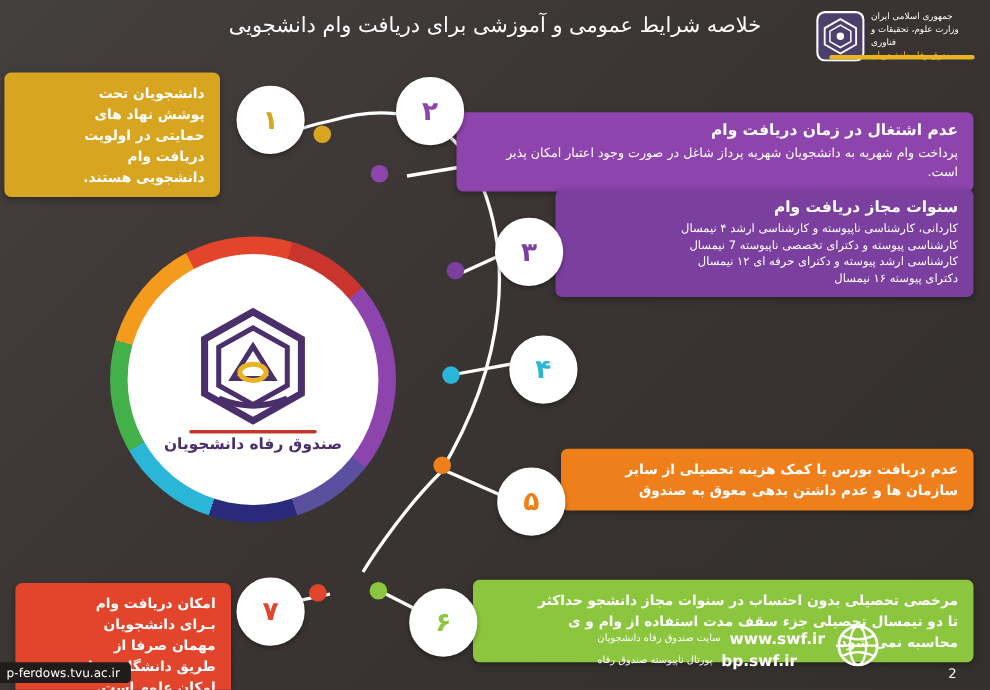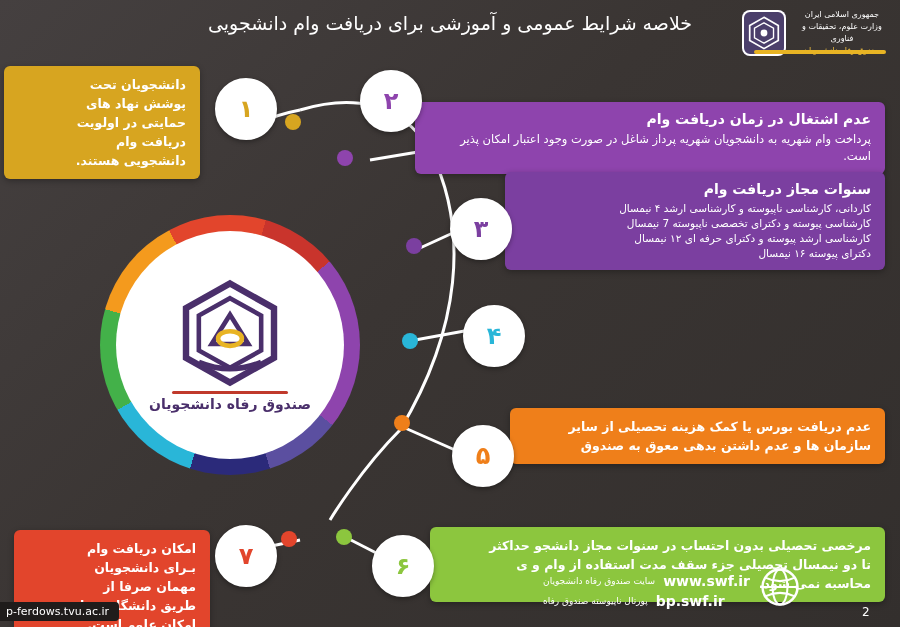"جمهوری اسلامی ایران" .logo-top .lt-text { text-align: center -> left }
